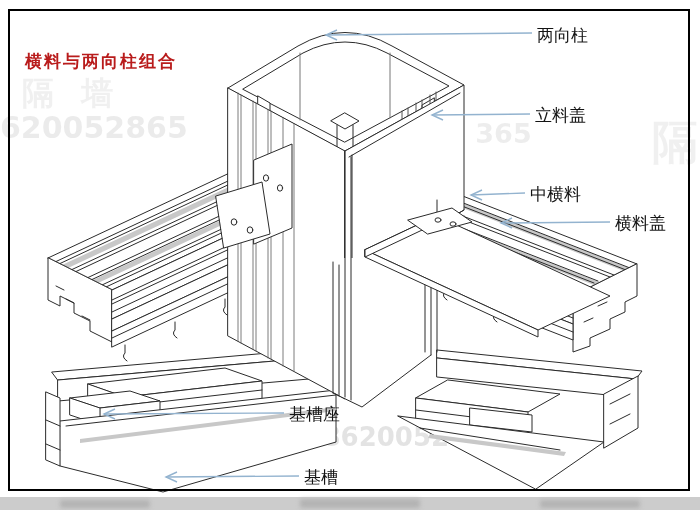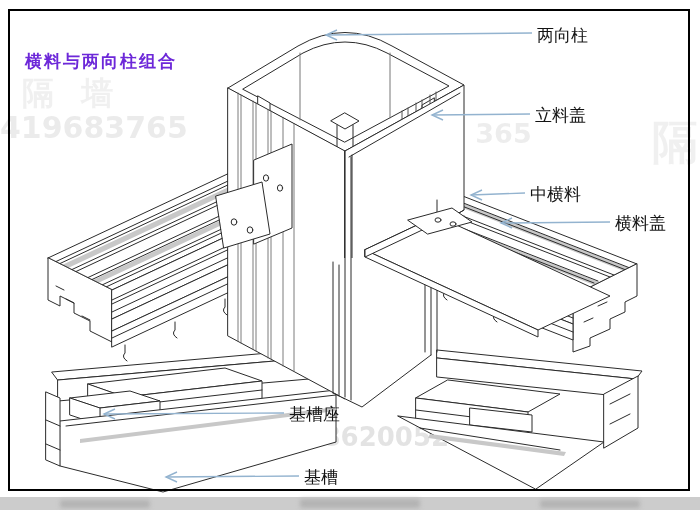"横料与两向柱组合" #title { color: #6d28d9 -> #b91c1c }
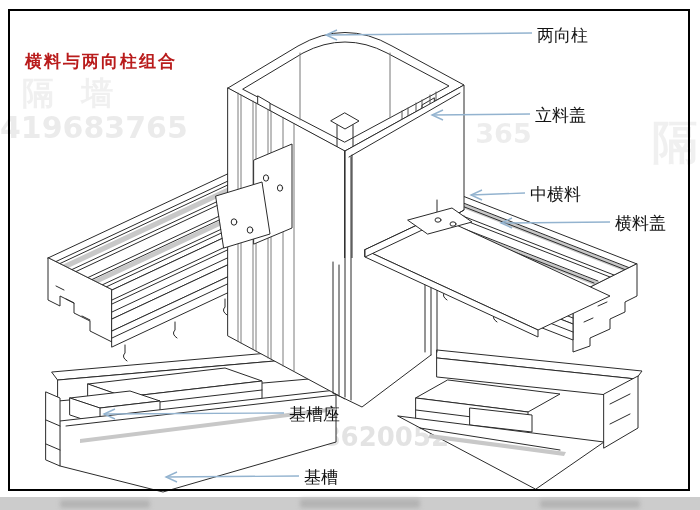"419683765" div.wm { text: 419683765 -> 620052865 }
